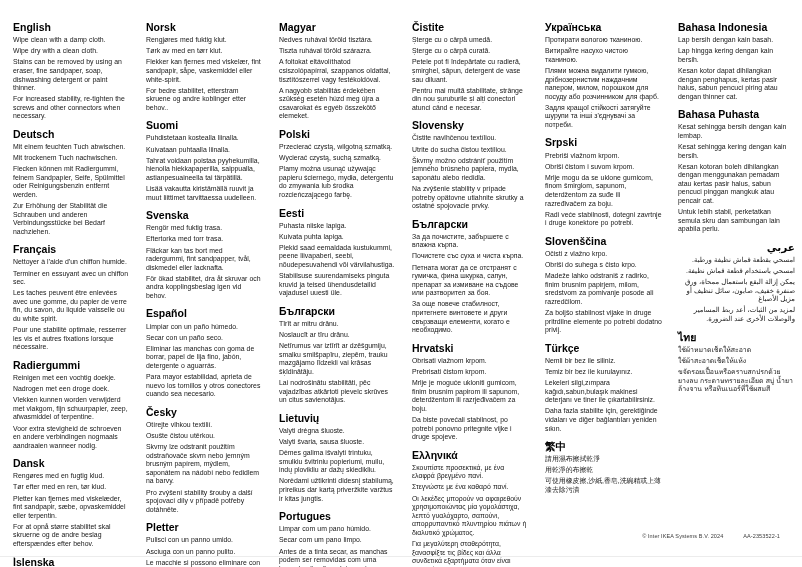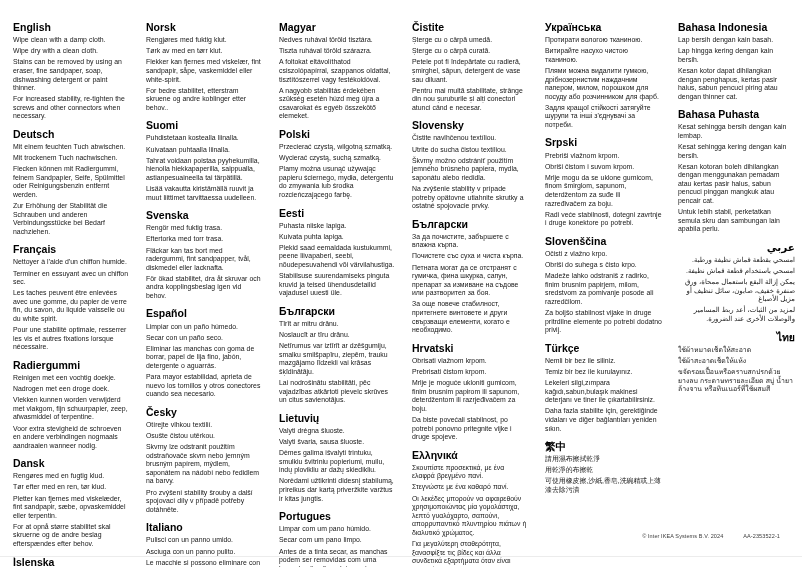"ไทย" h2.center { text-align: right -> left }
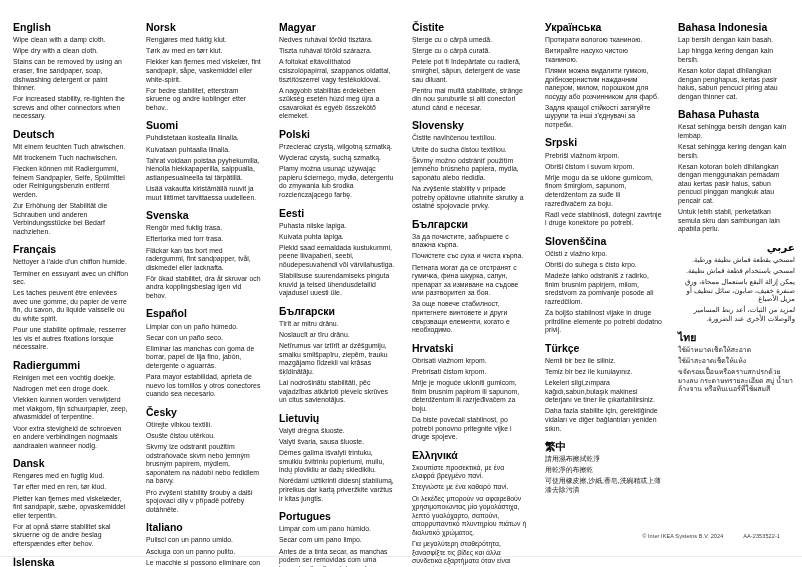"Italiano" h2 { text: Italiano -> Pletter }
